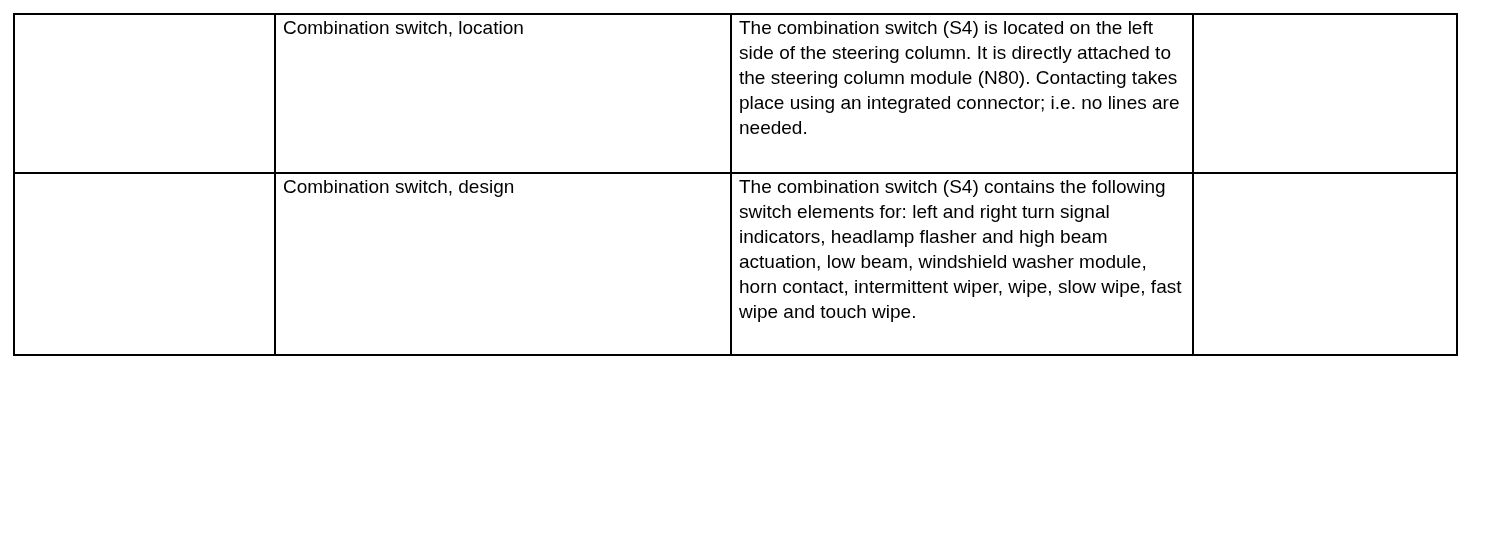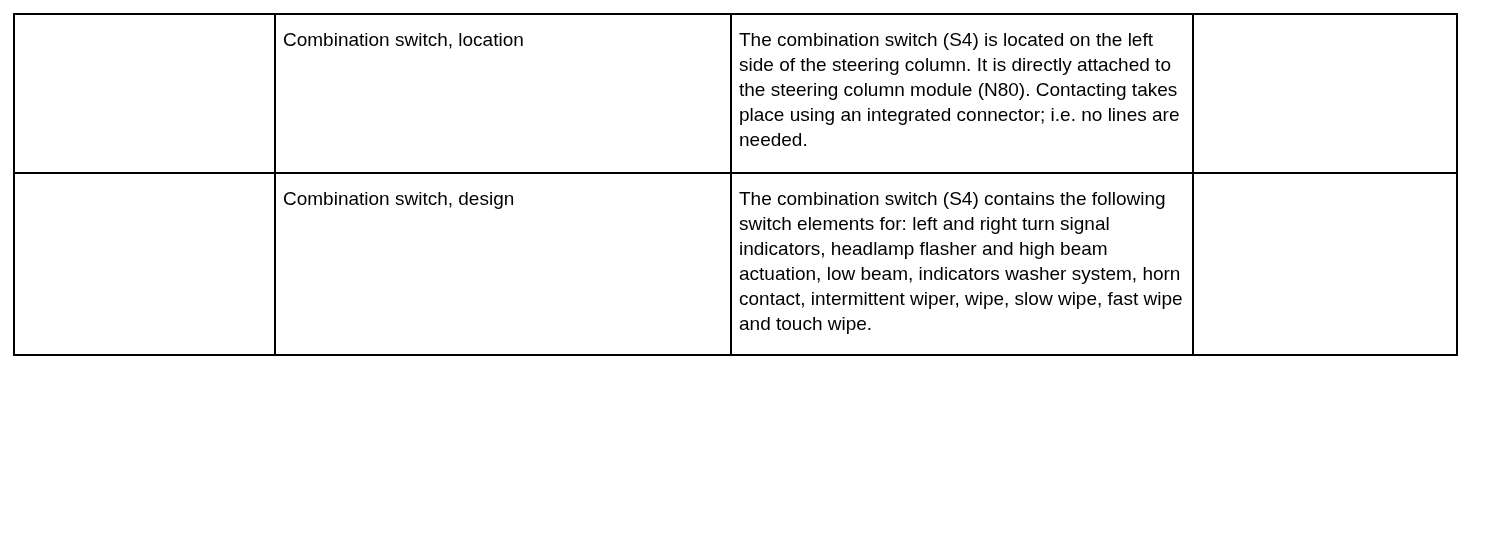"Combination switch, location" table.spec-table td { padding: 12px 7px 2px 7px -> 0 7px 2px 7px }
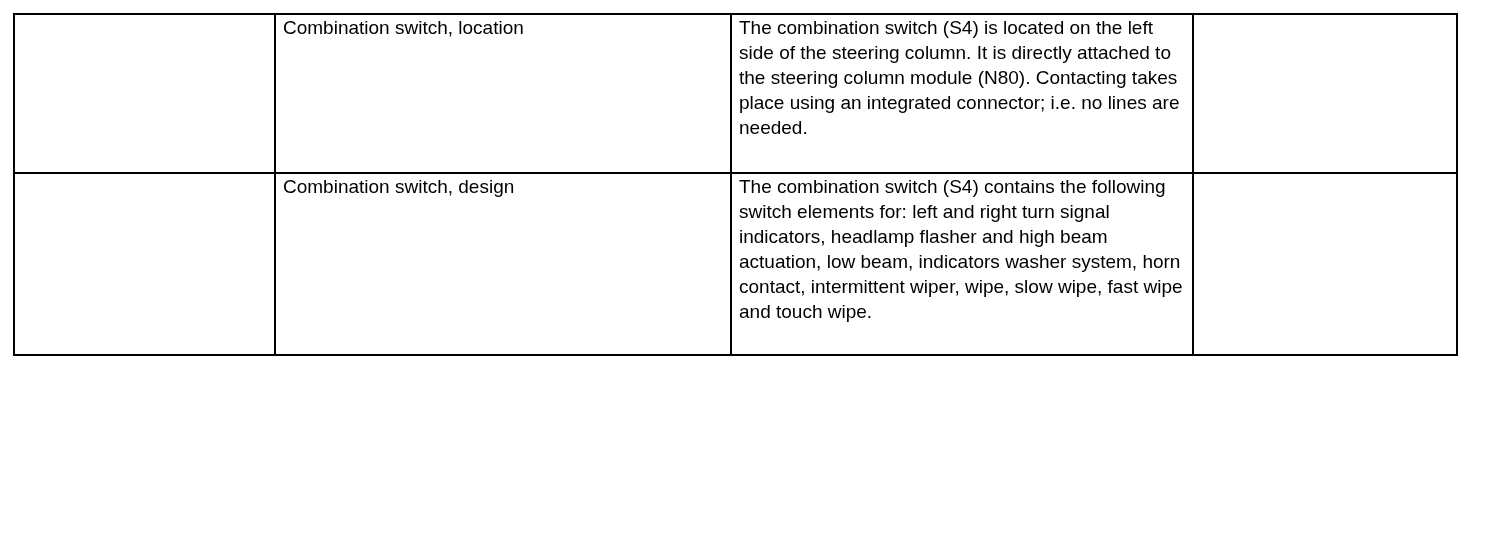"The combination switch (S4) contains" td { text: indicators washer system -> windshield washer module }
